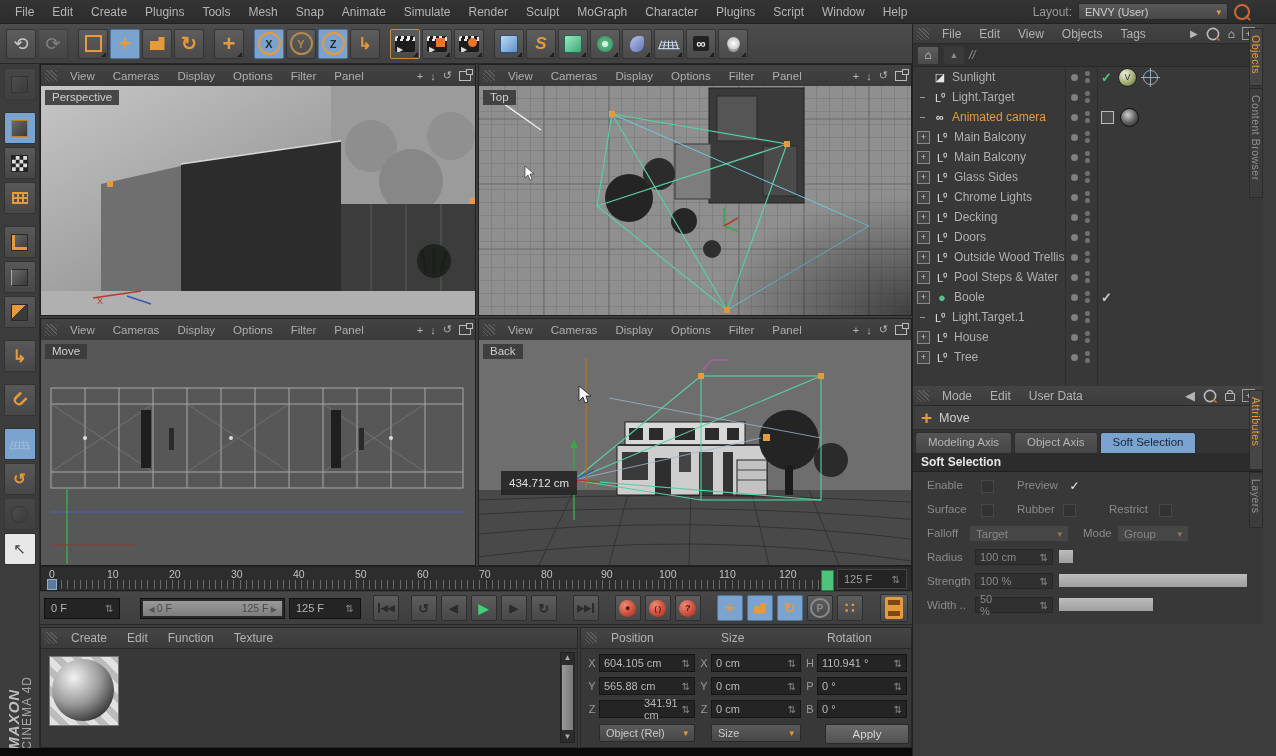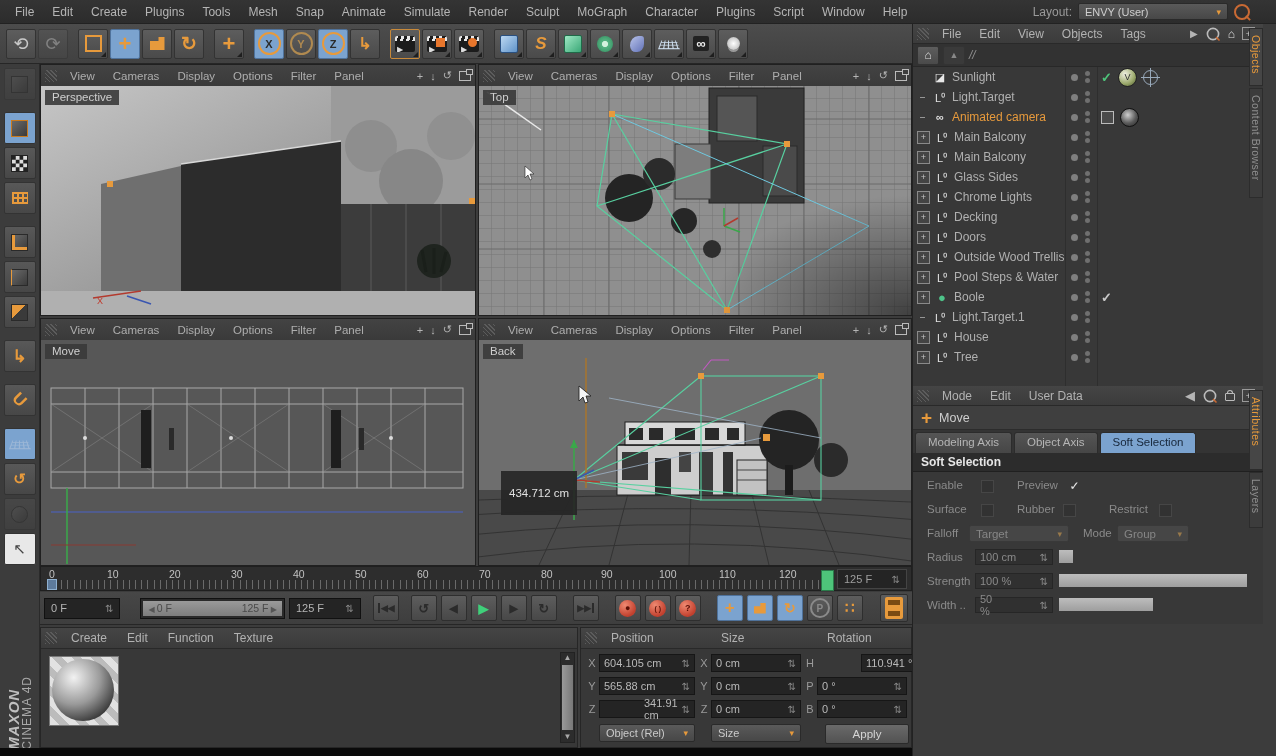"434.712 cm" #measure-tag { padding: 16px 8px -> 6px 8px }
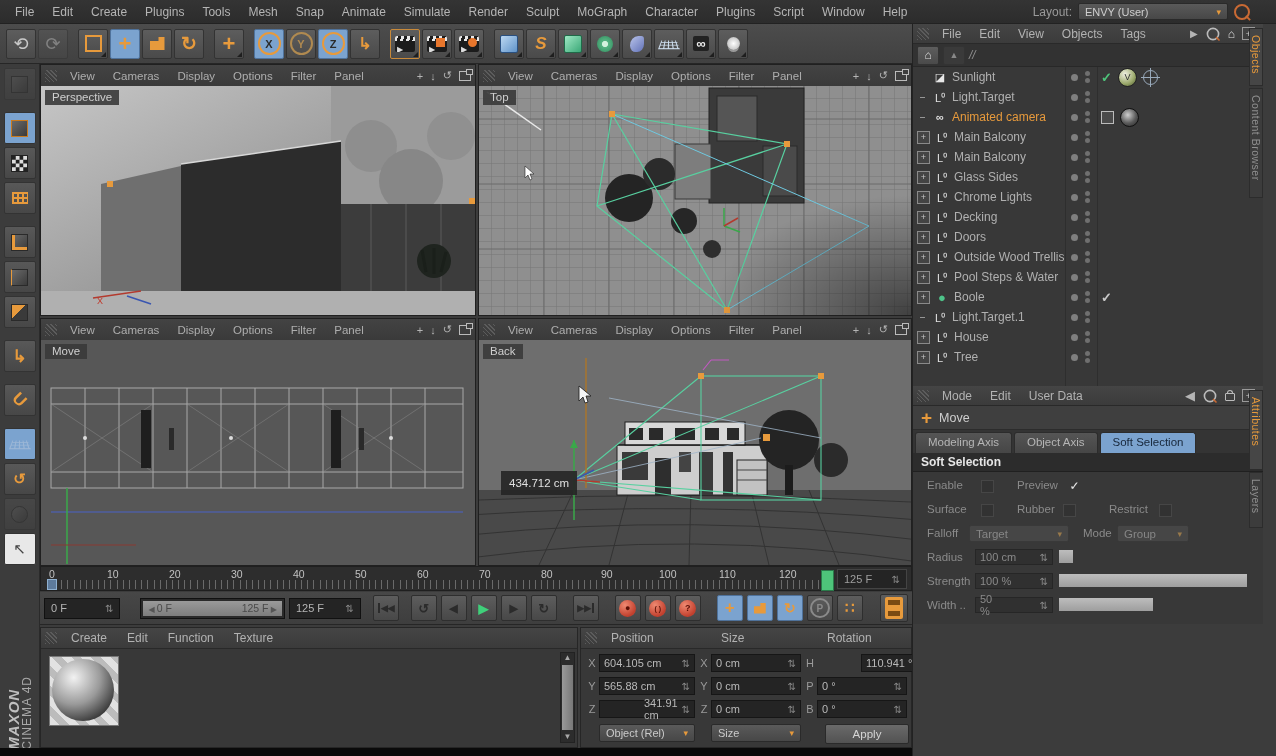"110.941 °" div.cfield { margin-left: 44px -> none }
